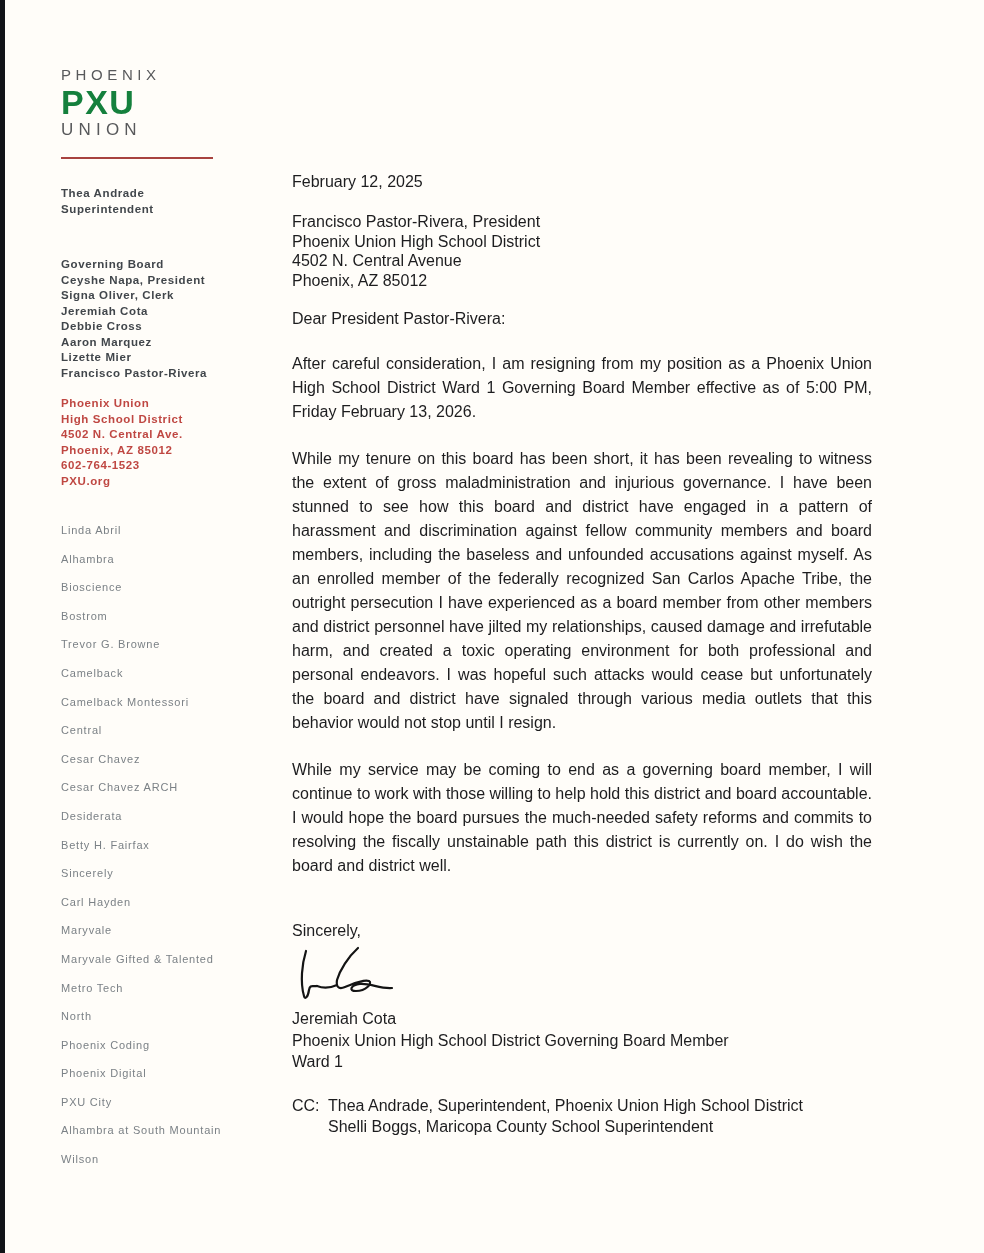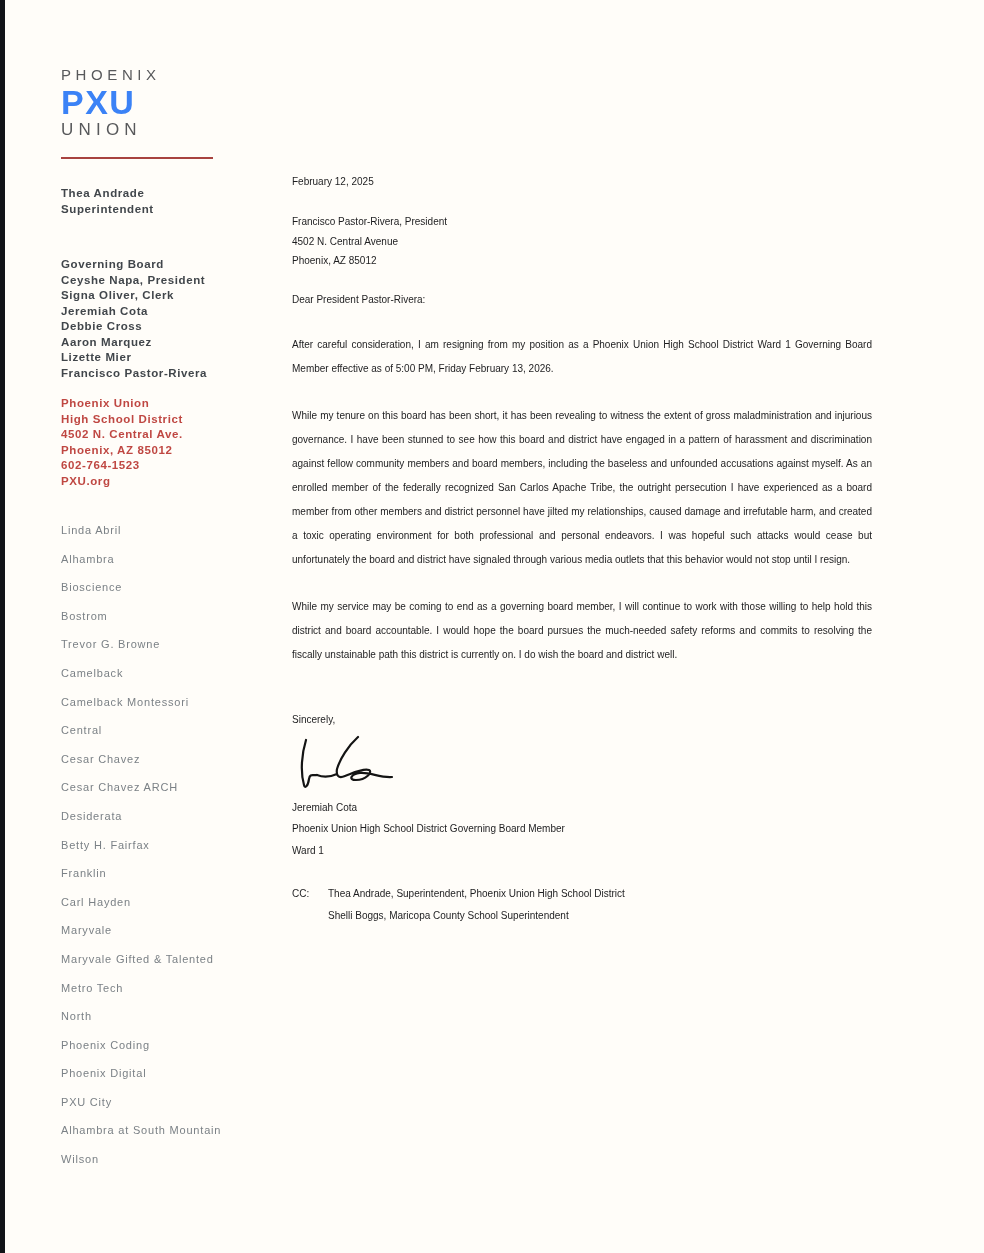"PXU" .logo-pxu { color: #3b82f6 -> #15803d }
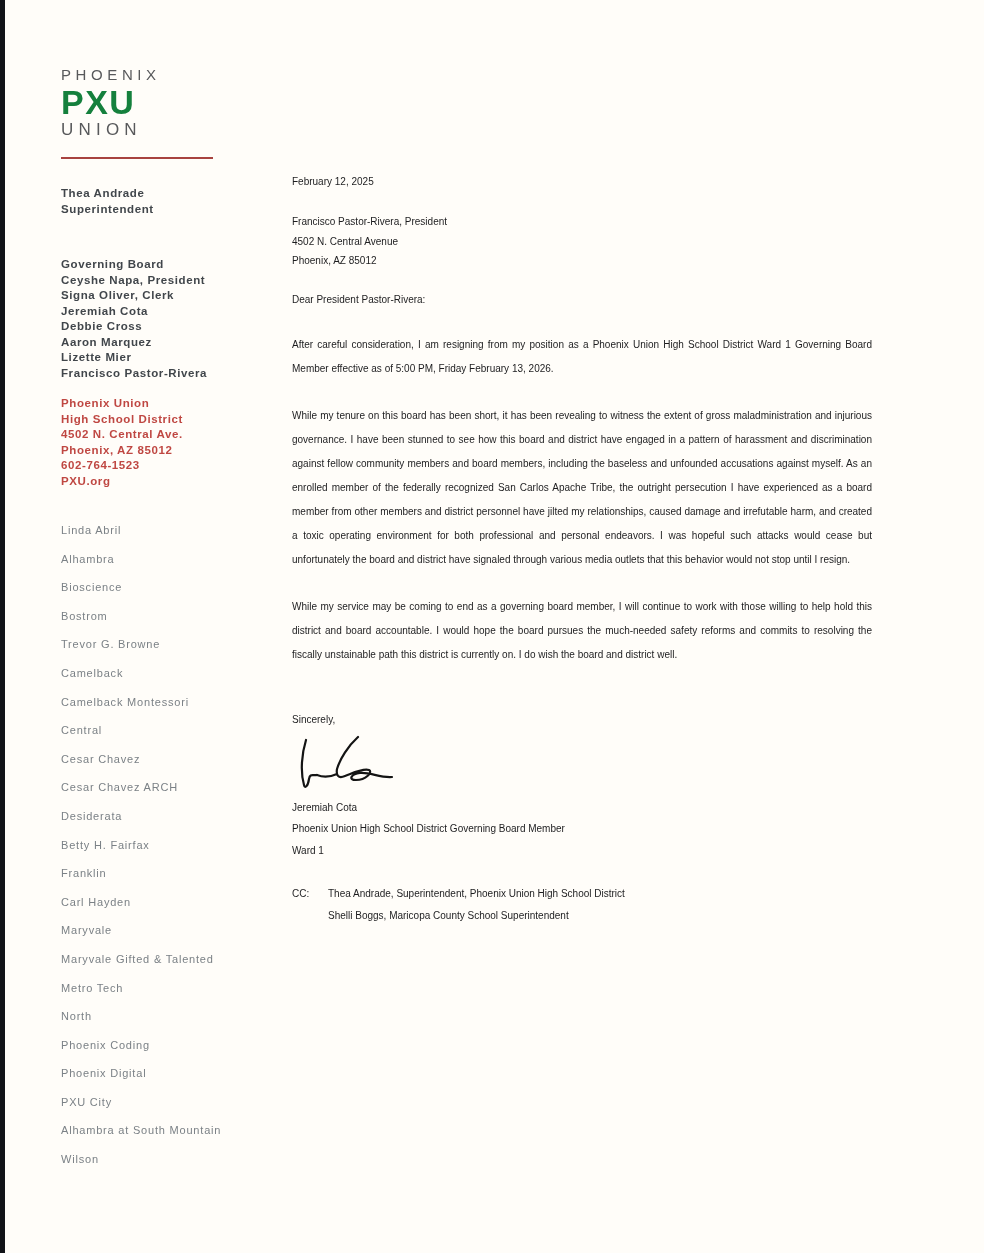"February 12, 2025" .letter { font-size: 10px -> 16px }
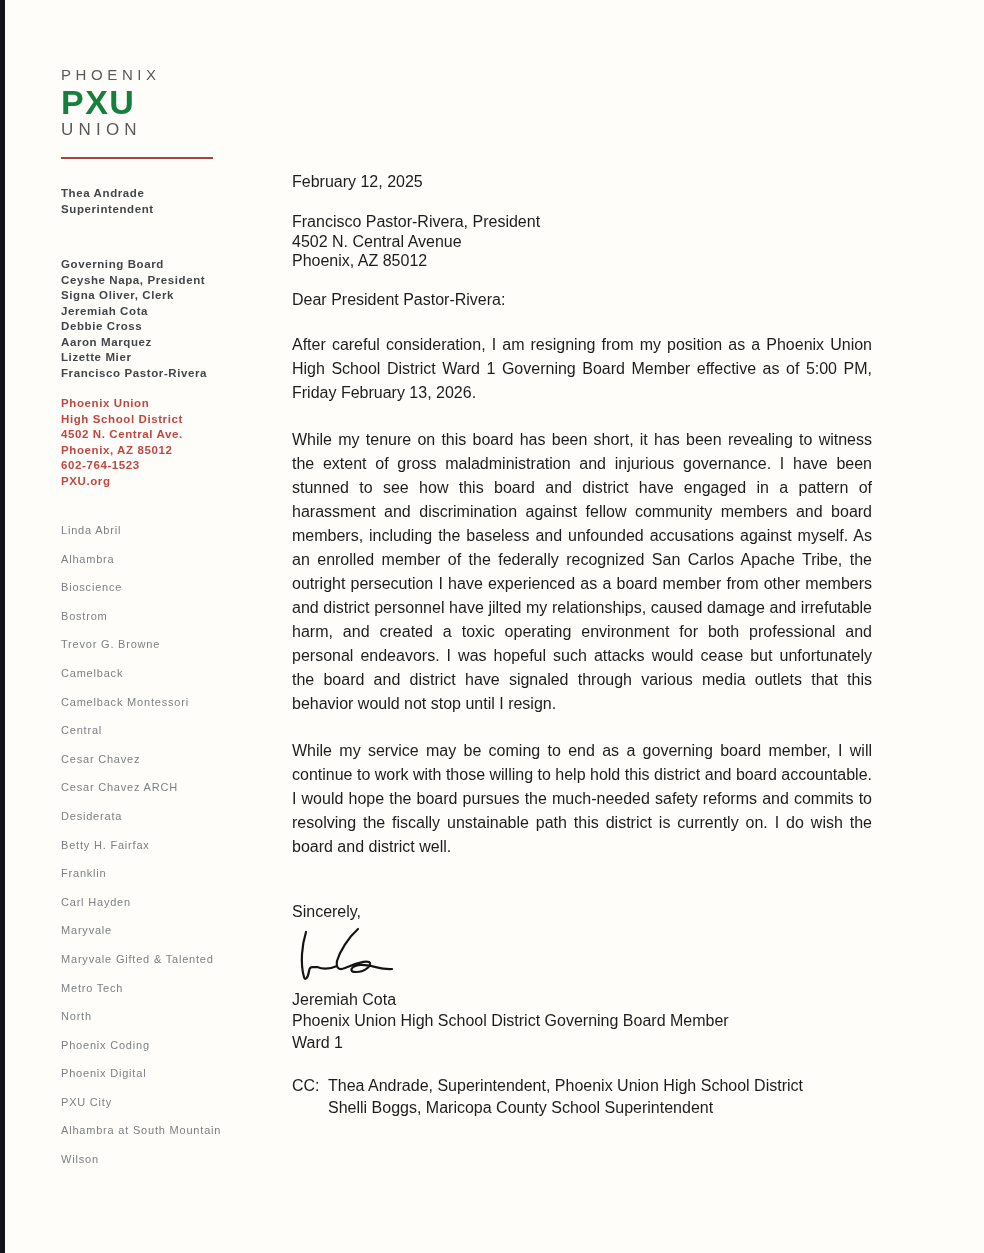"Phoenix Union High School District" div { html: none -> <div>Phoenix Union High School District</div> }
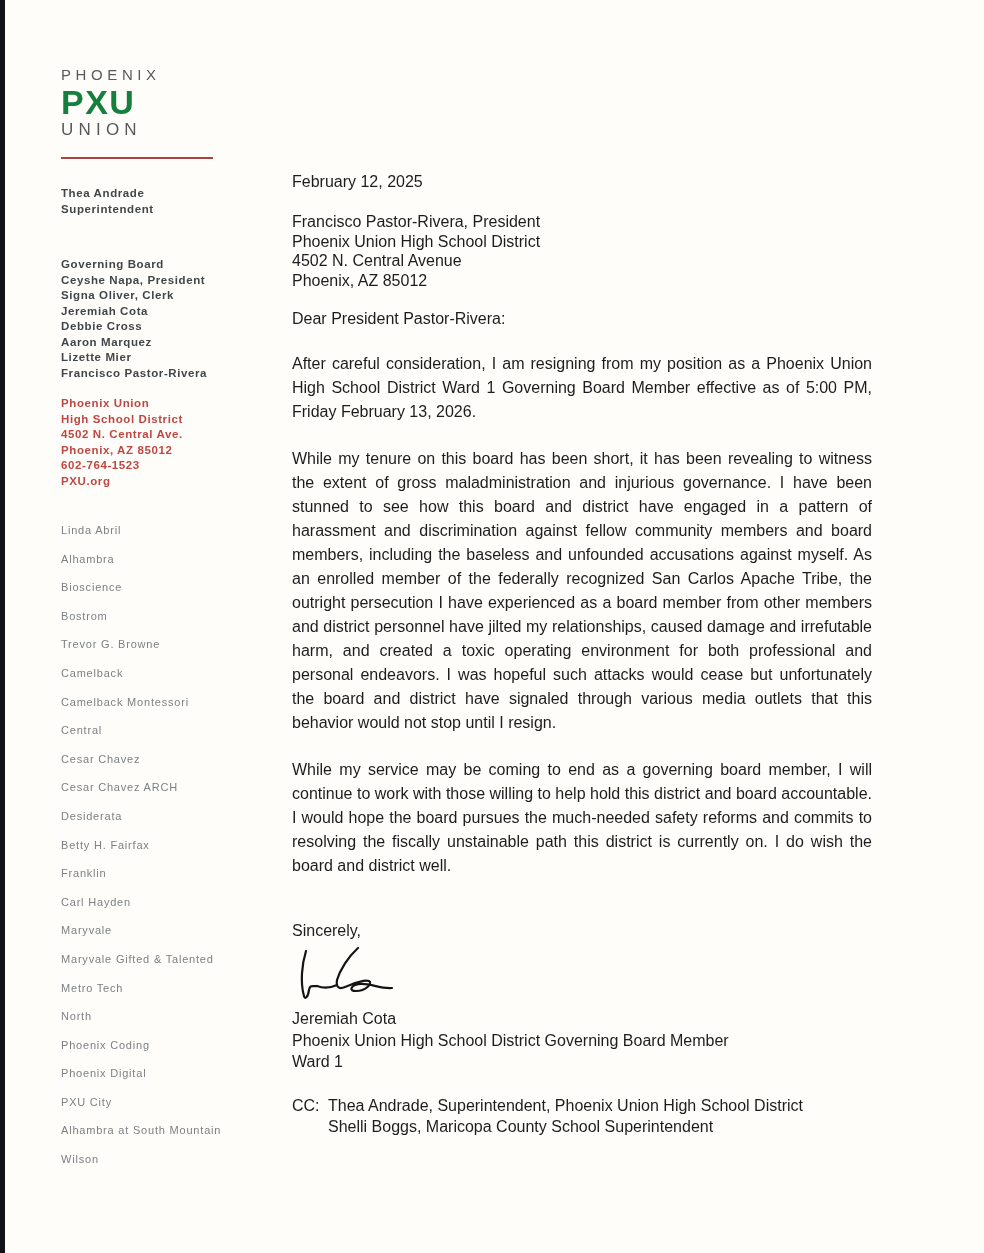"Franklin" div.school { text: Franklin -> Sincerely }
